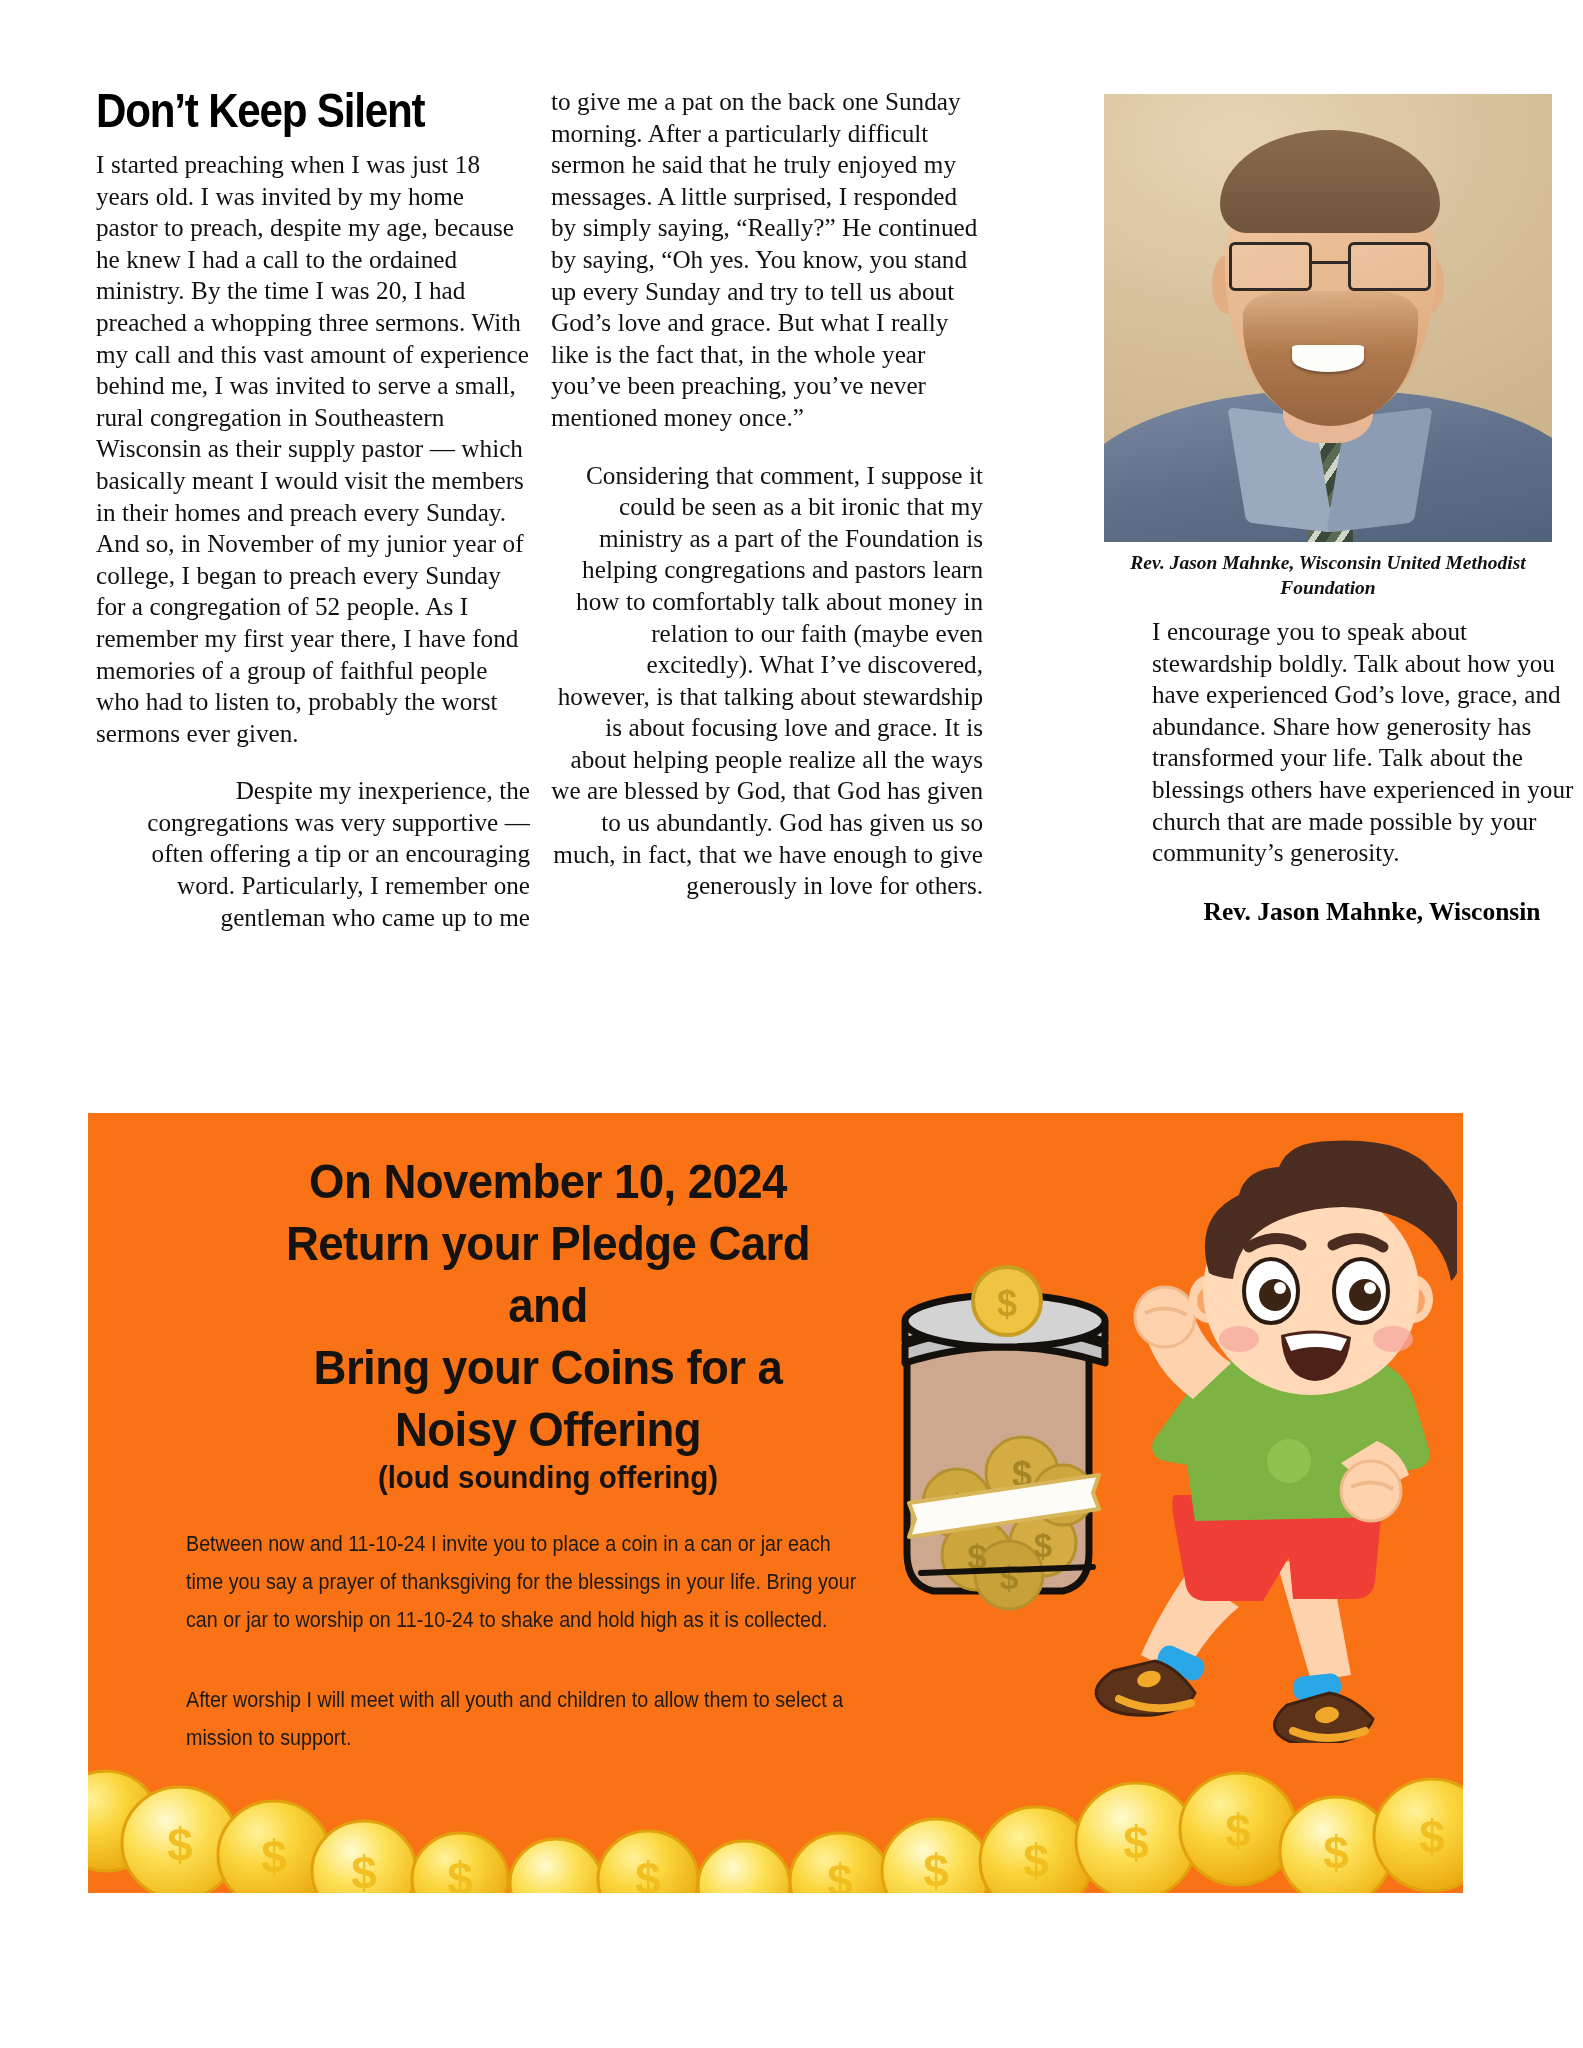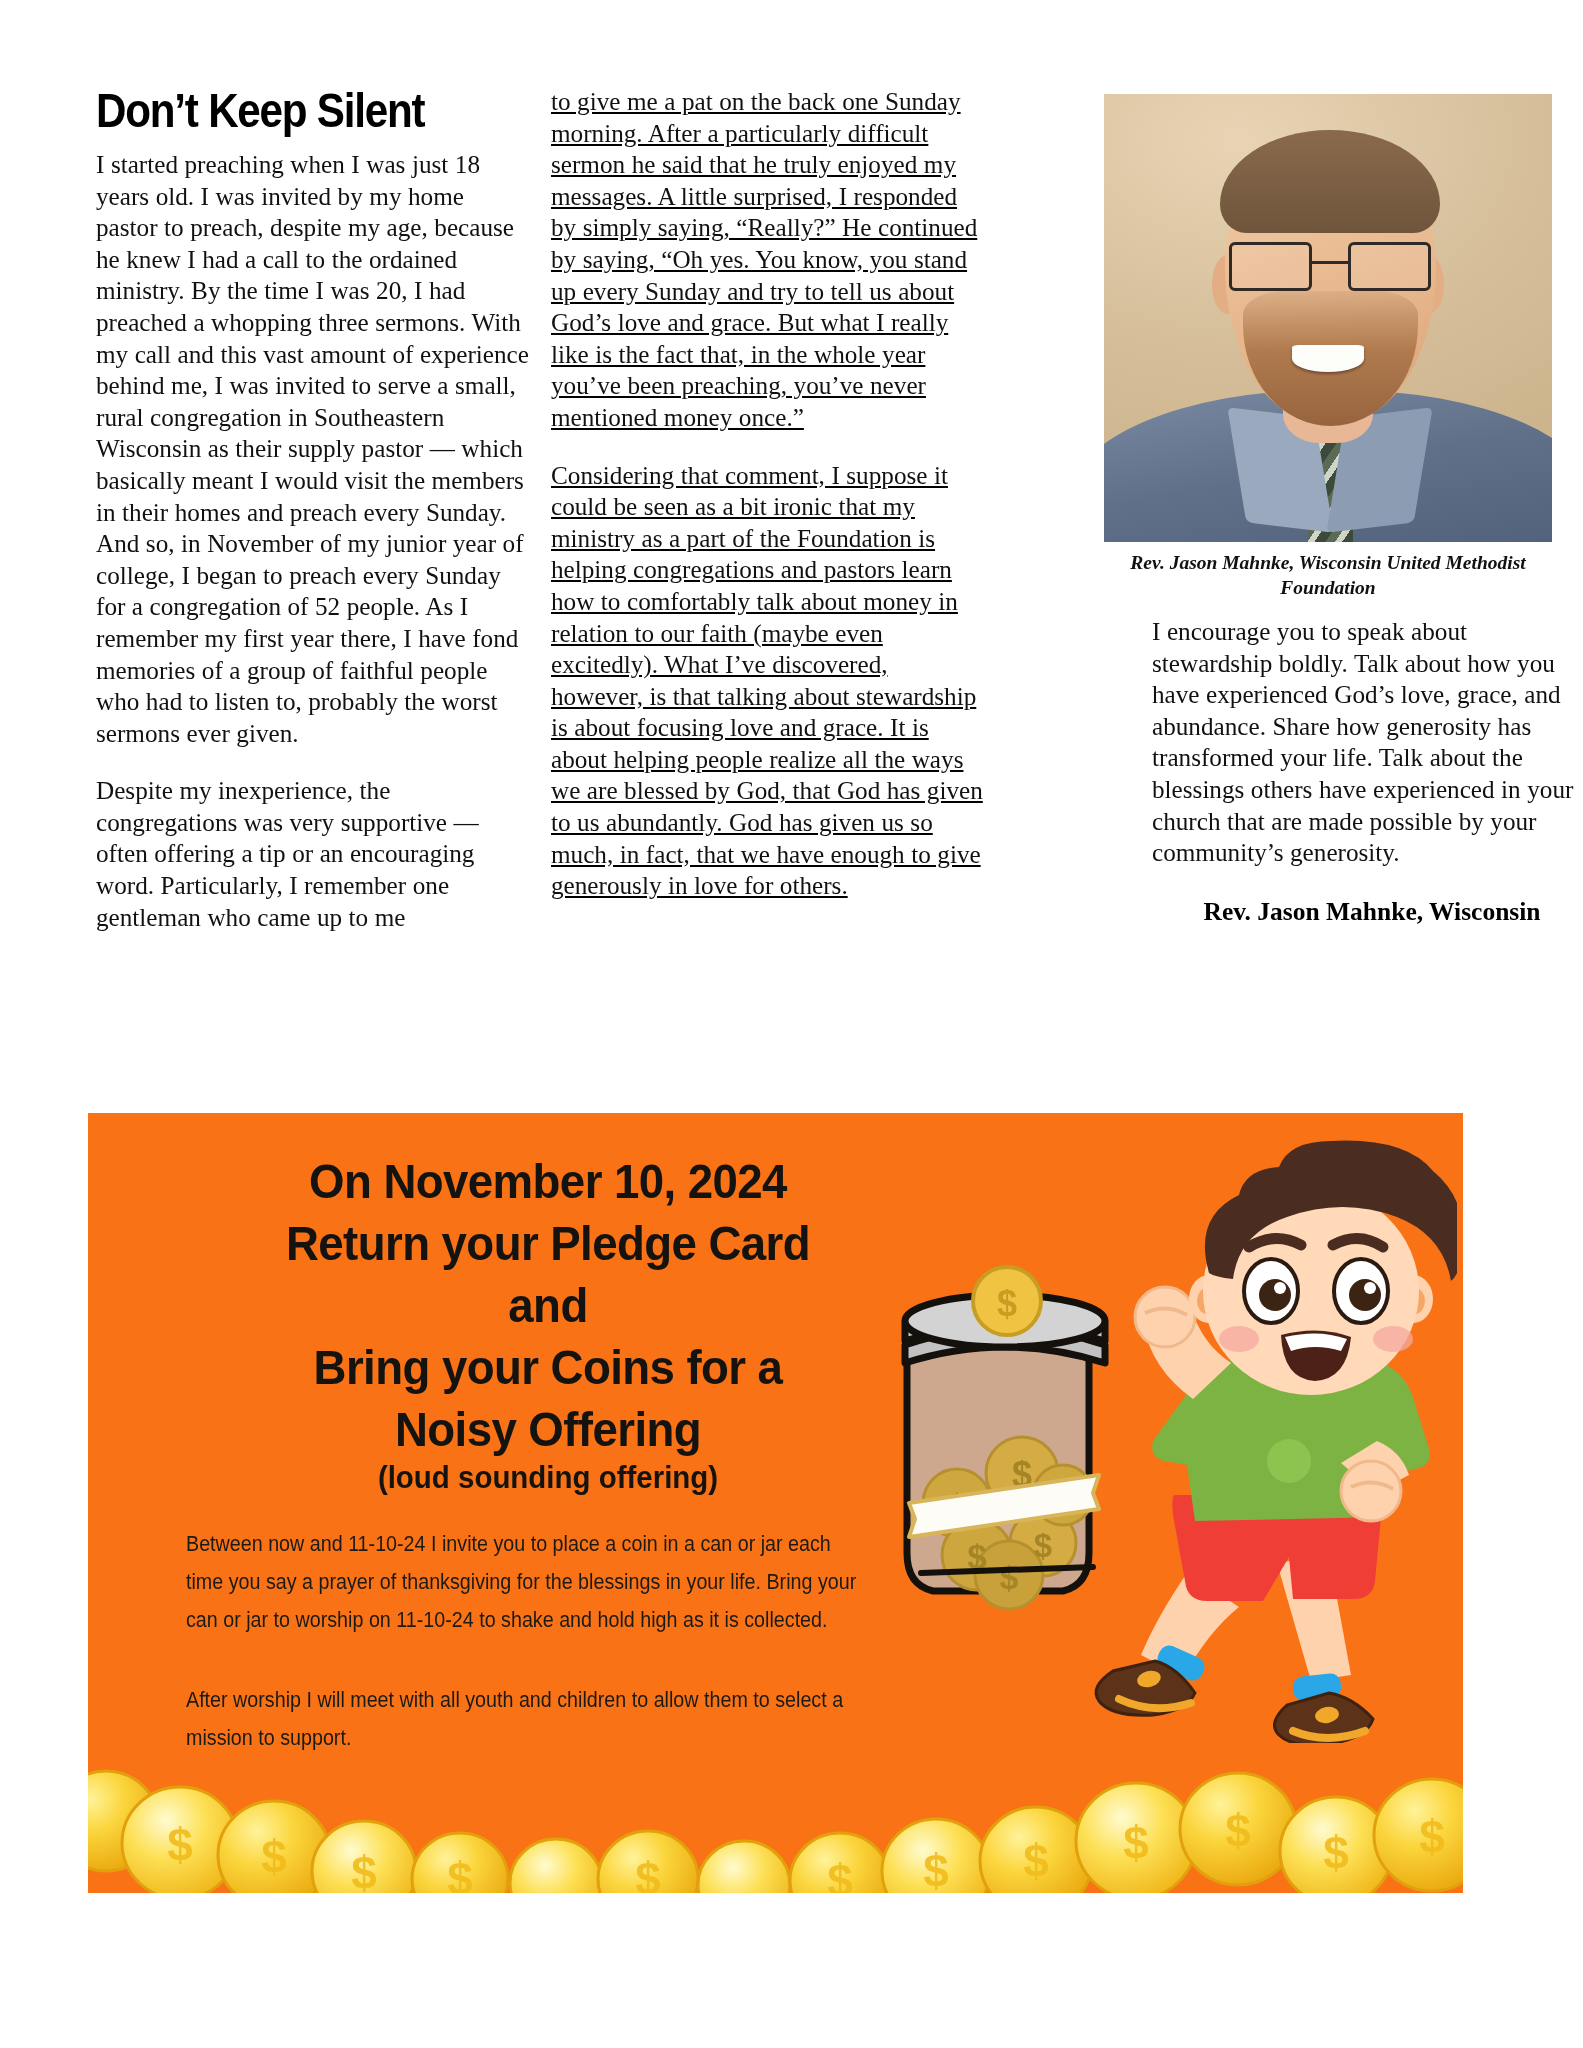"to give me a pat" .col2 { text-decoration: underline -> none }
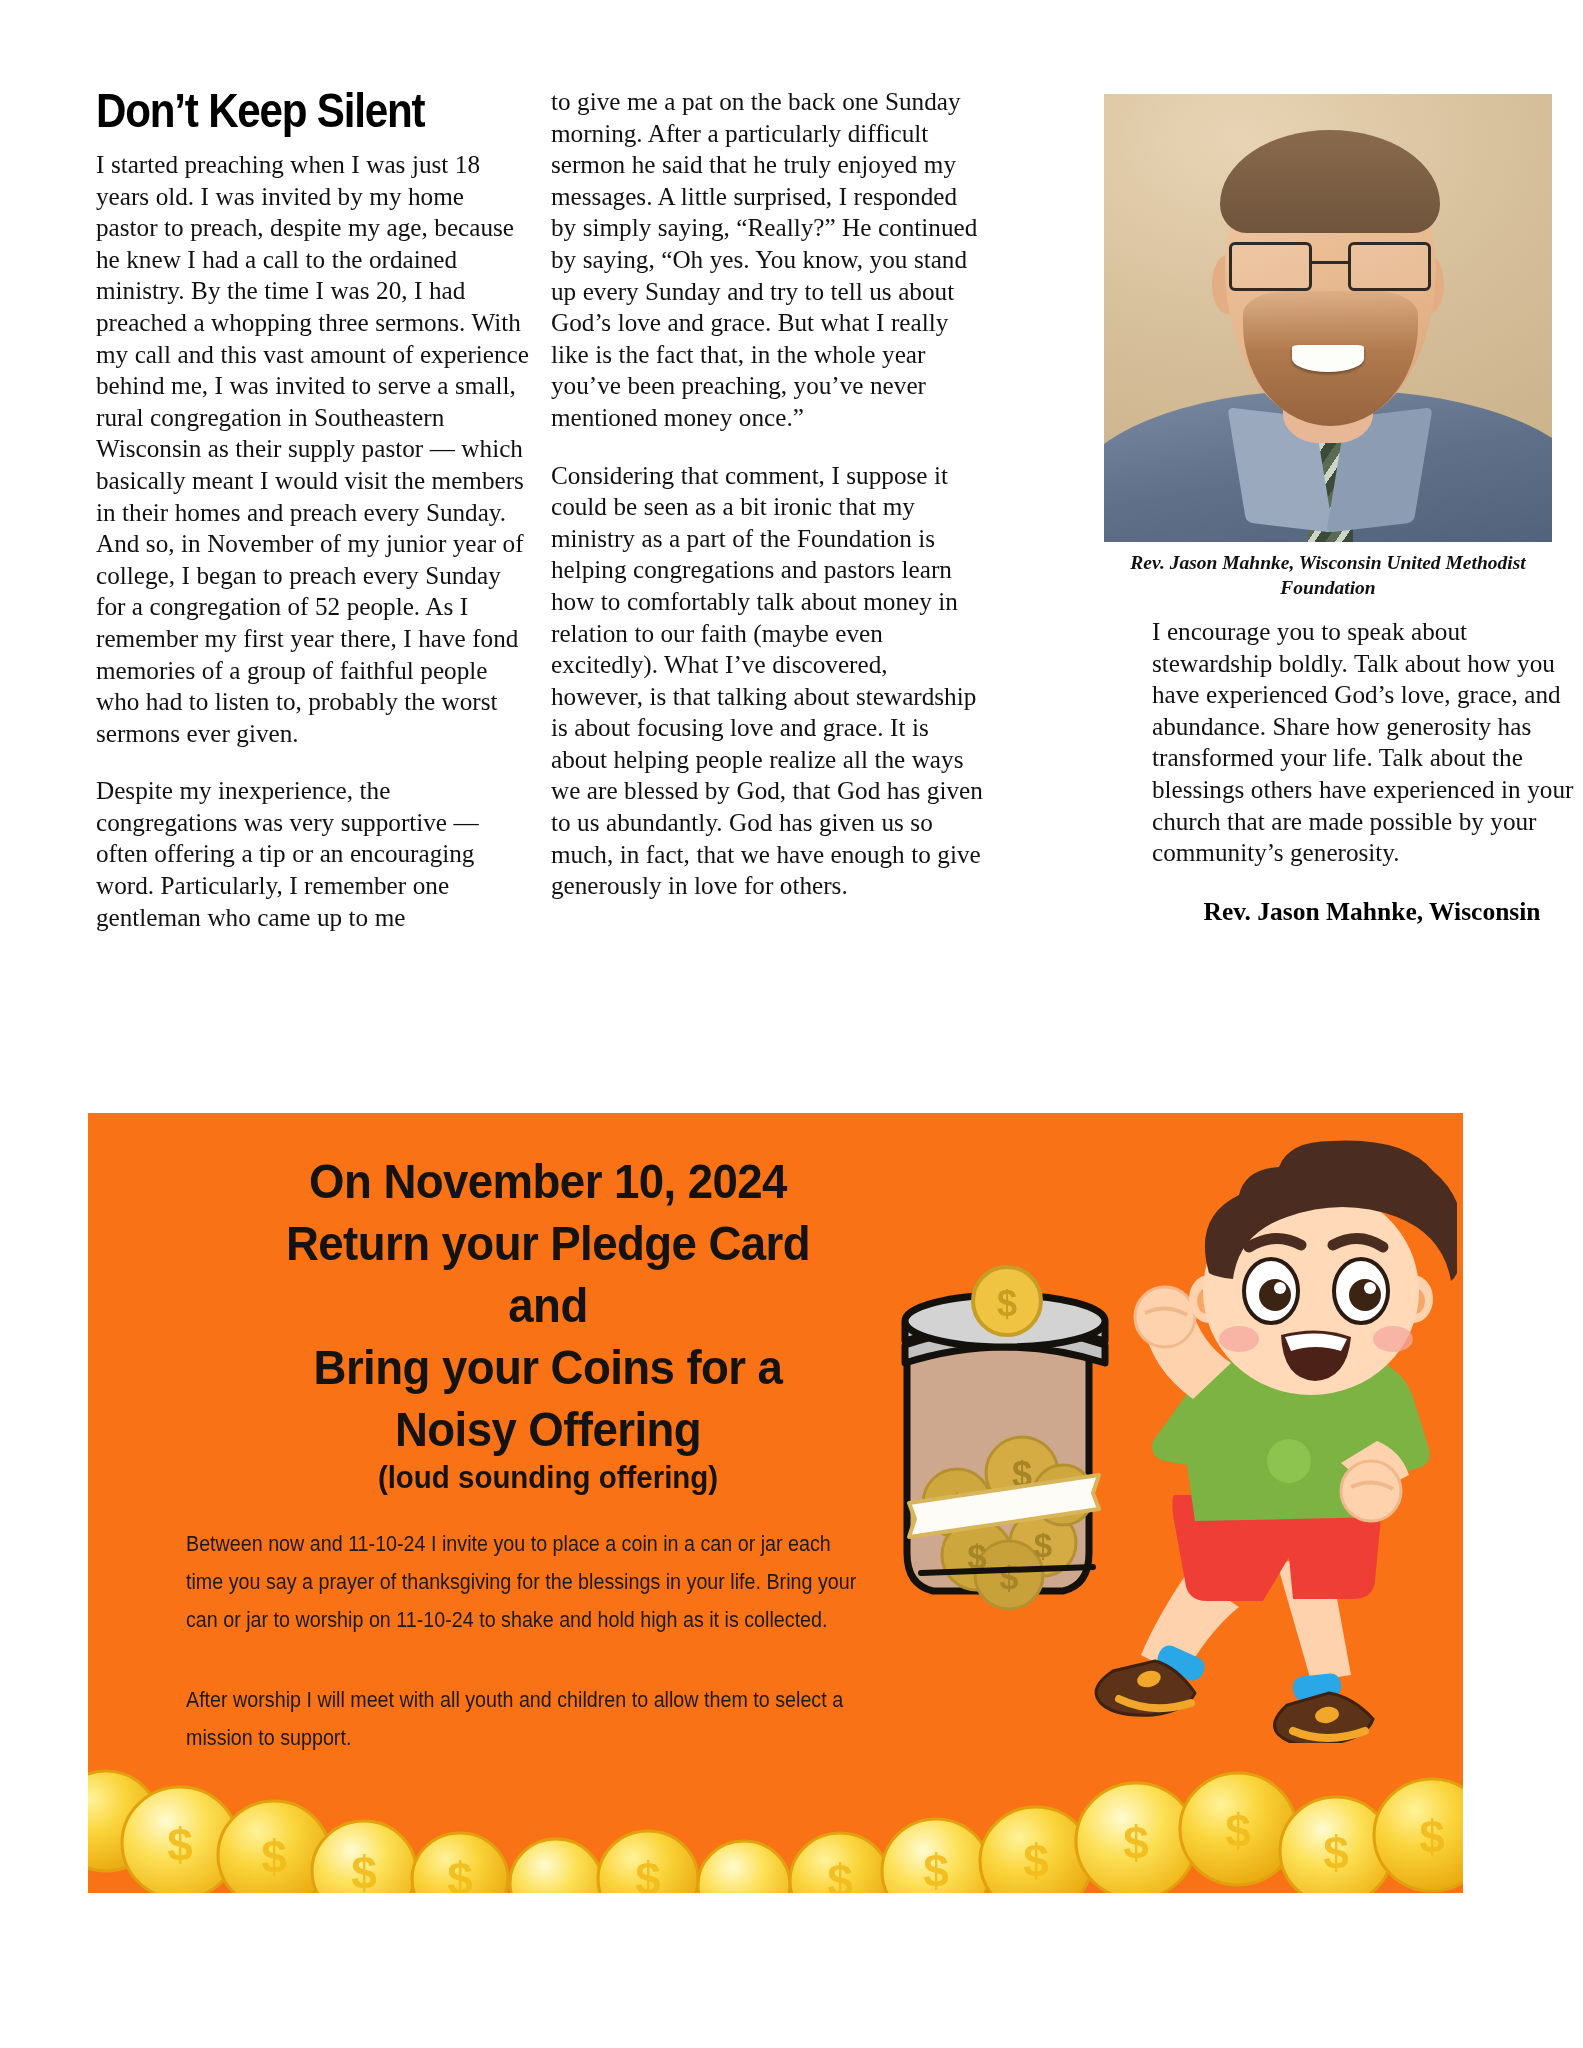"Considering that comment, I suppose" .body-par:last-child { text-align: none -> right }
